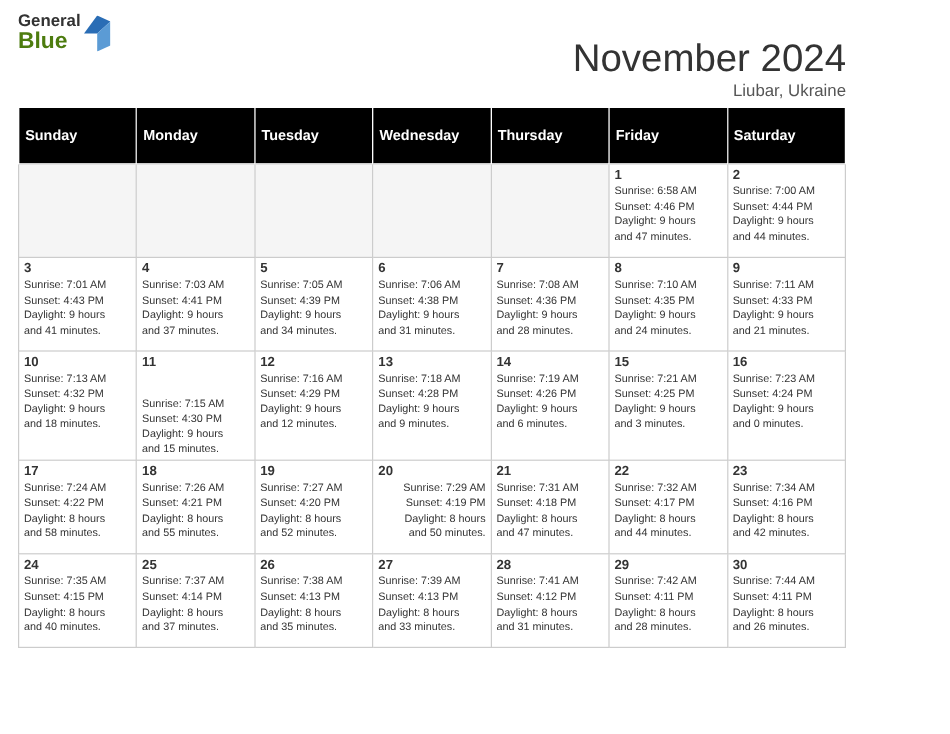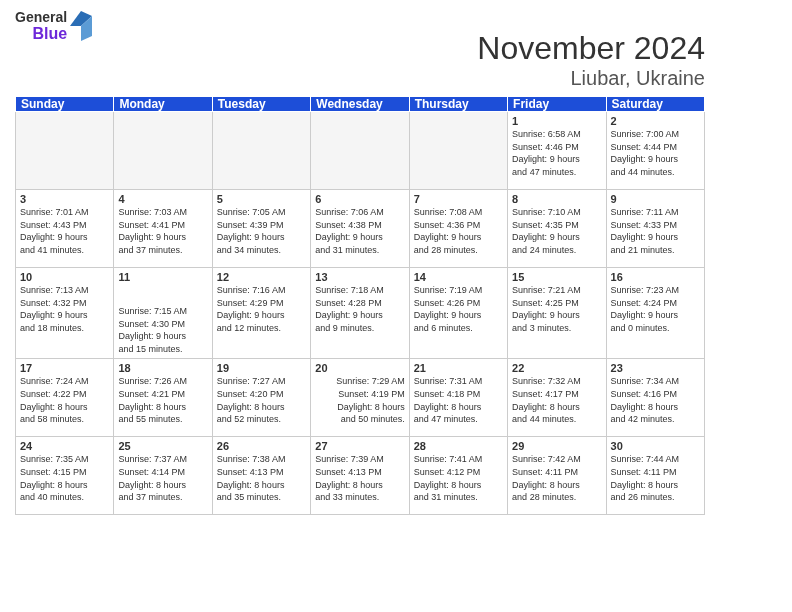"Blue" span { color: #6d28d9 -> #4d7c0f; font-size: 16px -> 19px; text-align: right -> none }
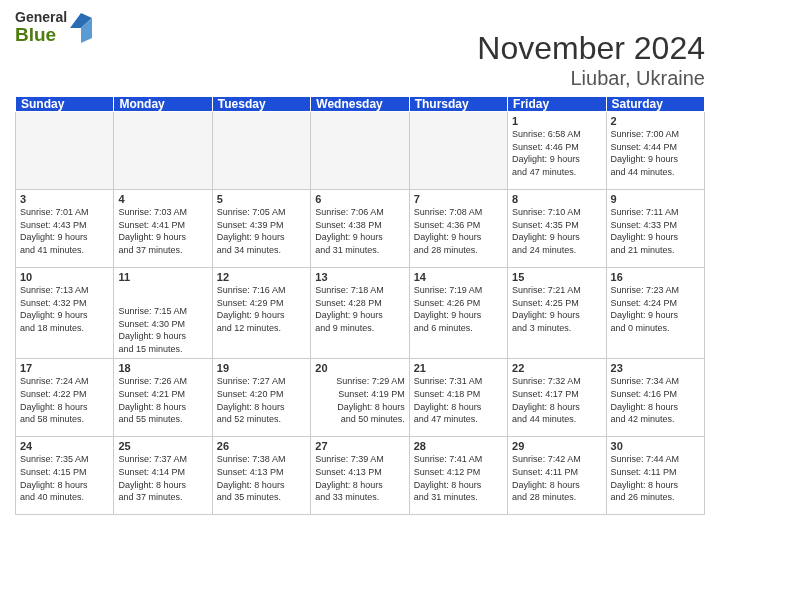"Liubar, Ukraine" .location { font-size: 20px -> 14px }
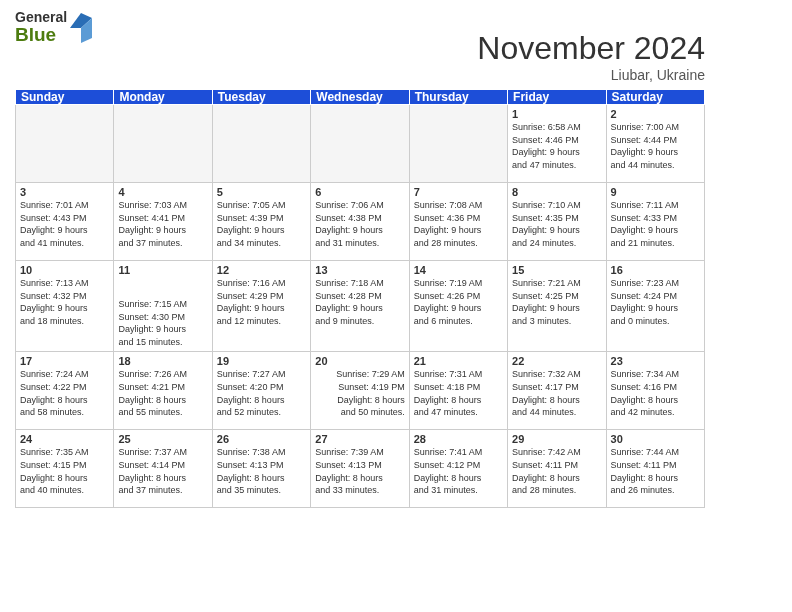"Sunday" .calendar th { background: #1d4ed8 -> #000000; padding: 0 5px -> 16px 5px }
